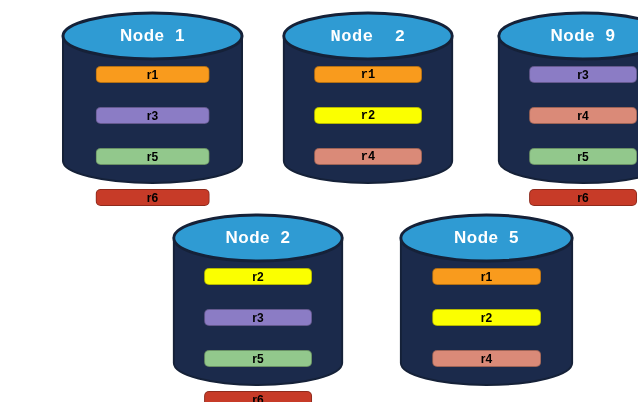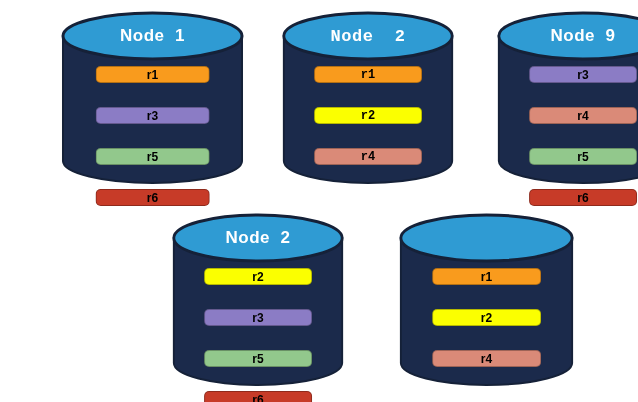"Node 5" figcaption.node-title { html: none -> <figcaption>Node 5</figcaption> }
